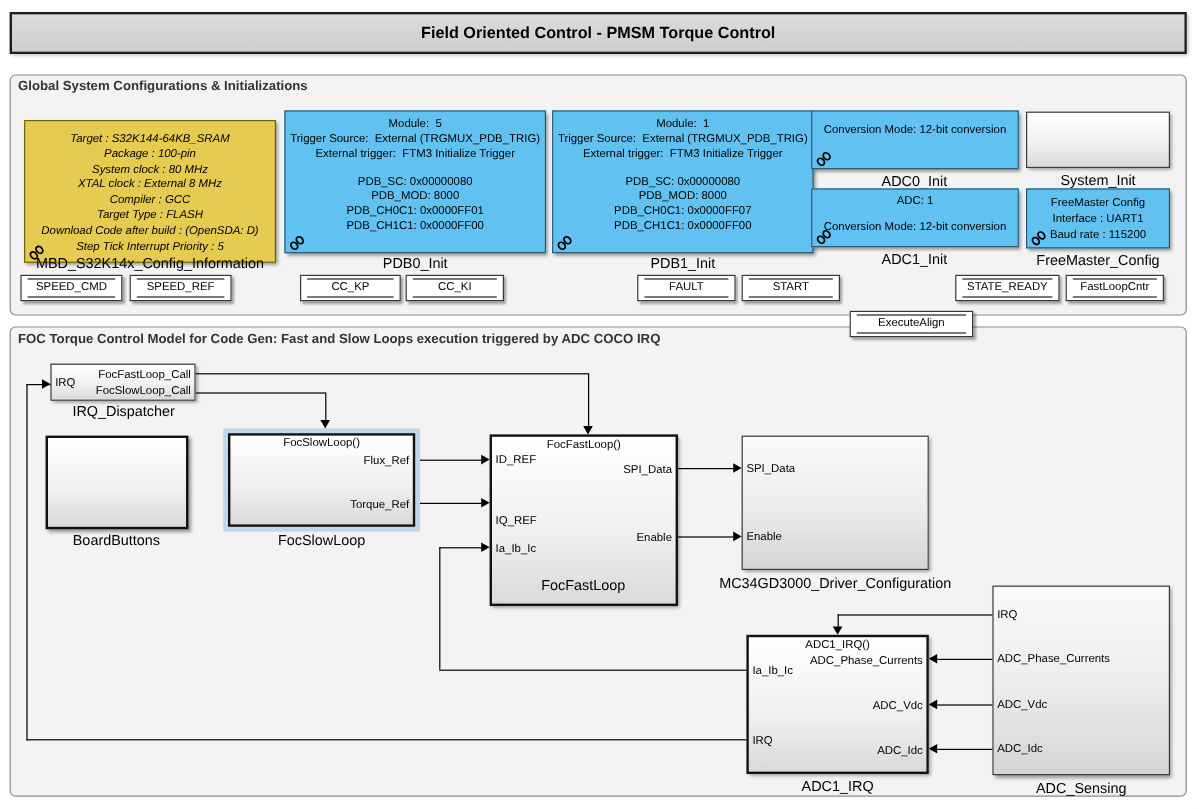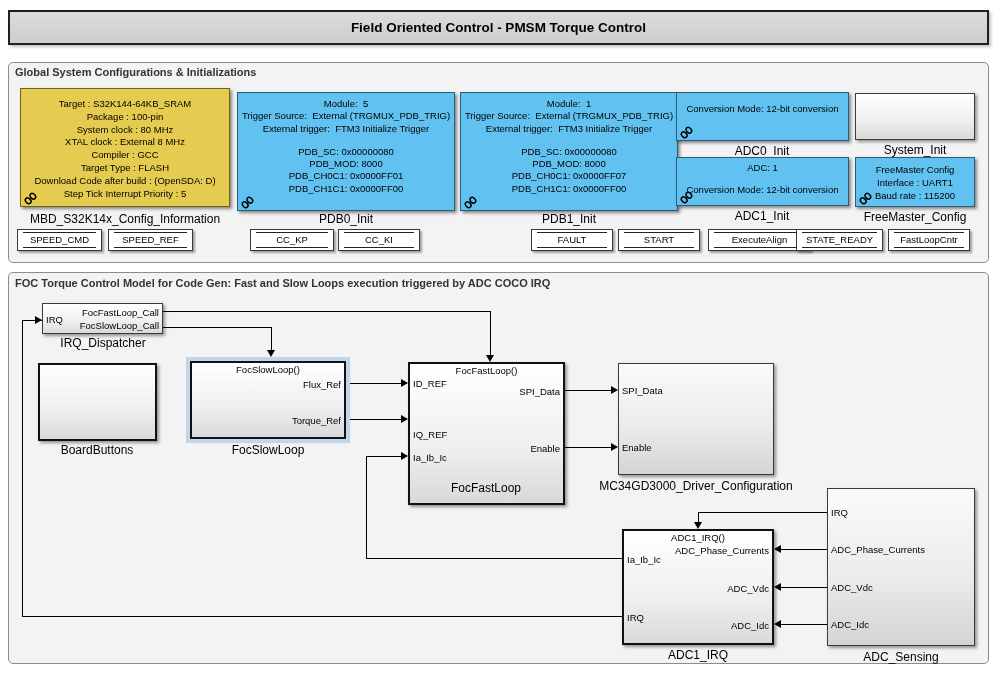"Target : S32K144-64KB_SRAM" div.blk { font-style: none -> italic; top: 88px -> 100px }
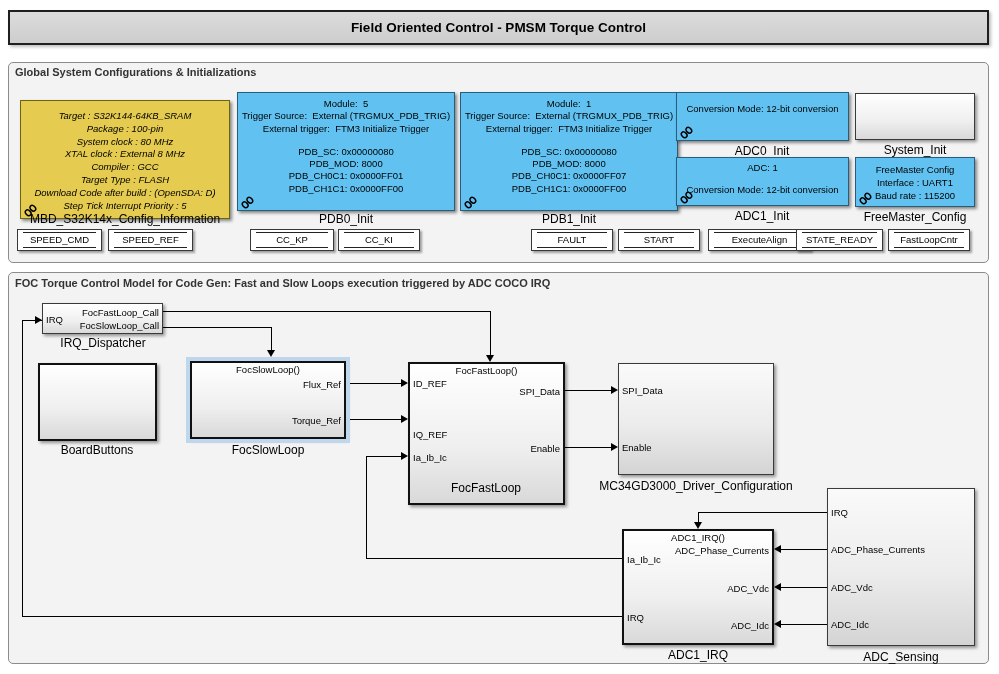"ExecuteAlign" div.ds { margin-top: none -> 30px }
